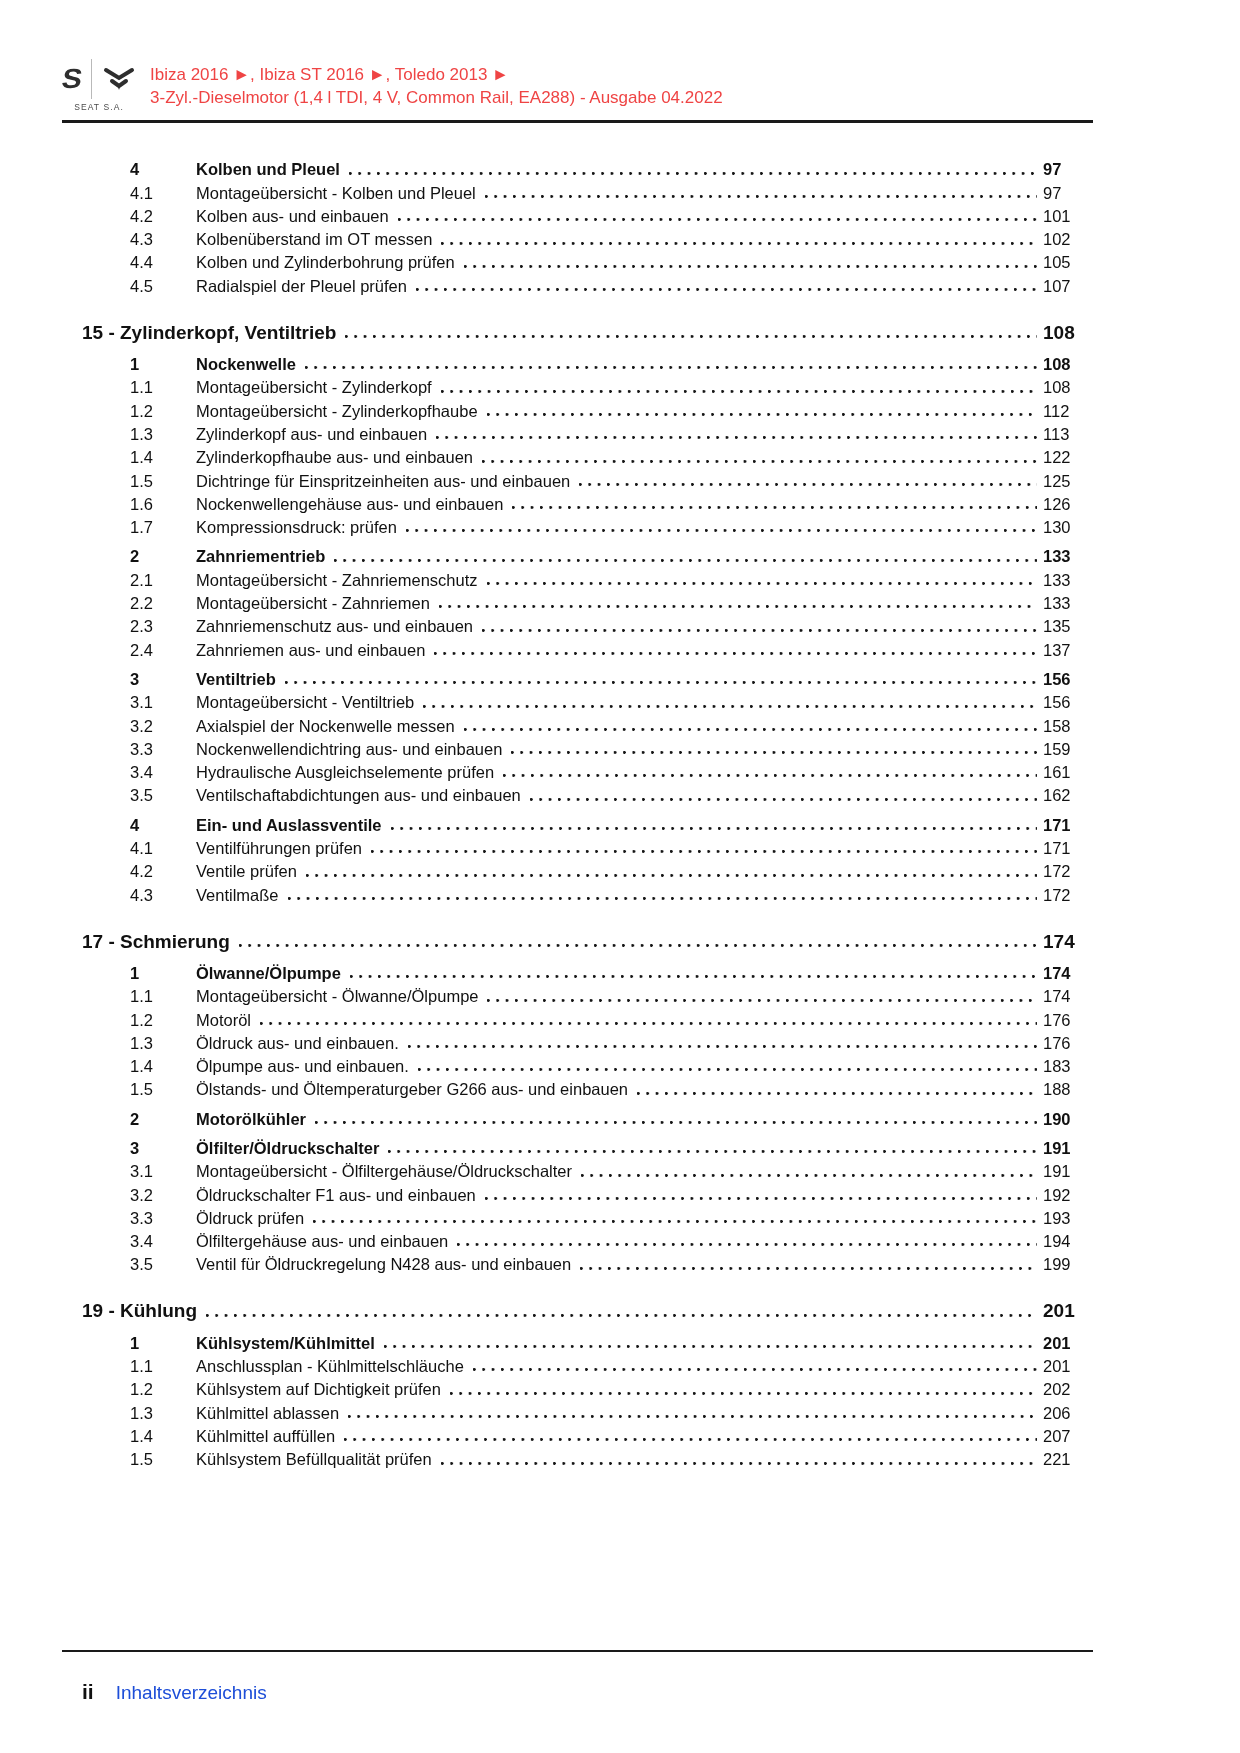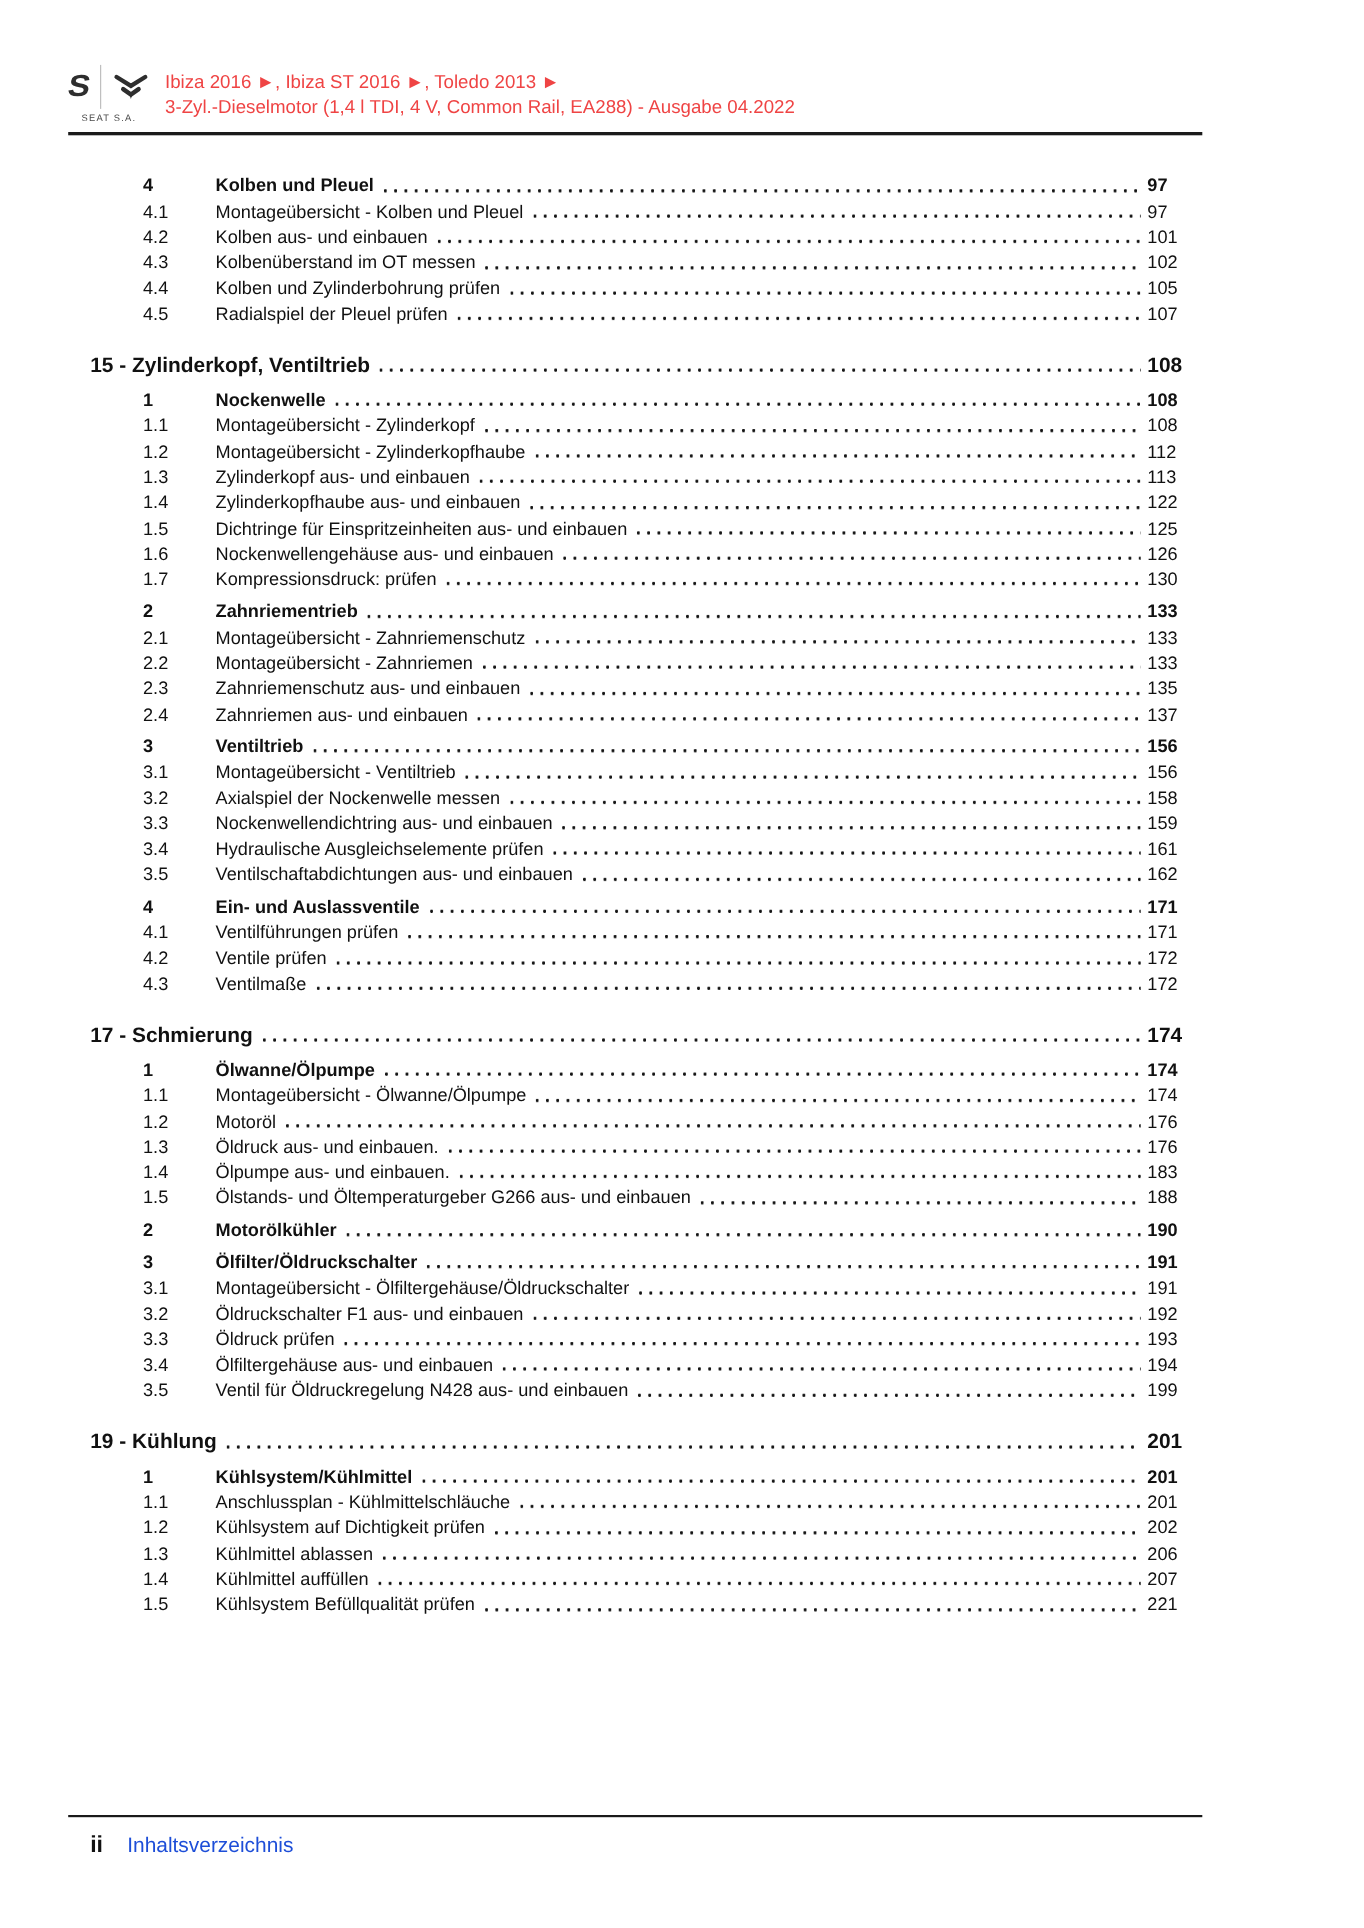"ii" .footer-line { margin-top: 14px -> 28px }
